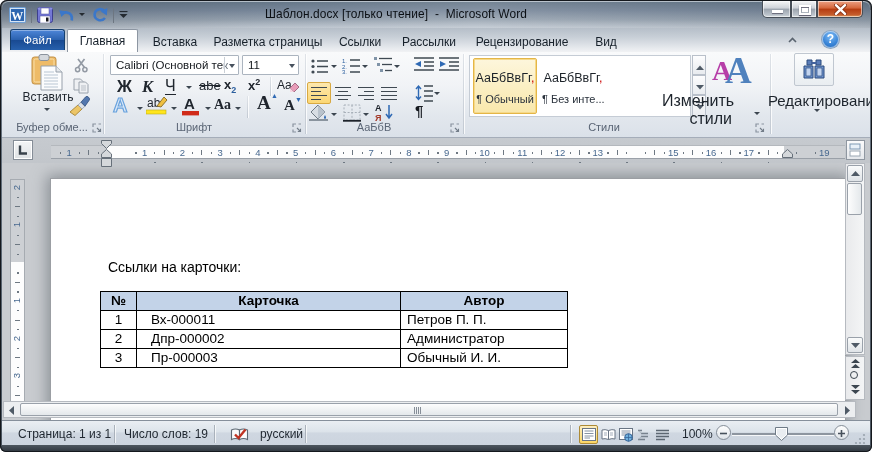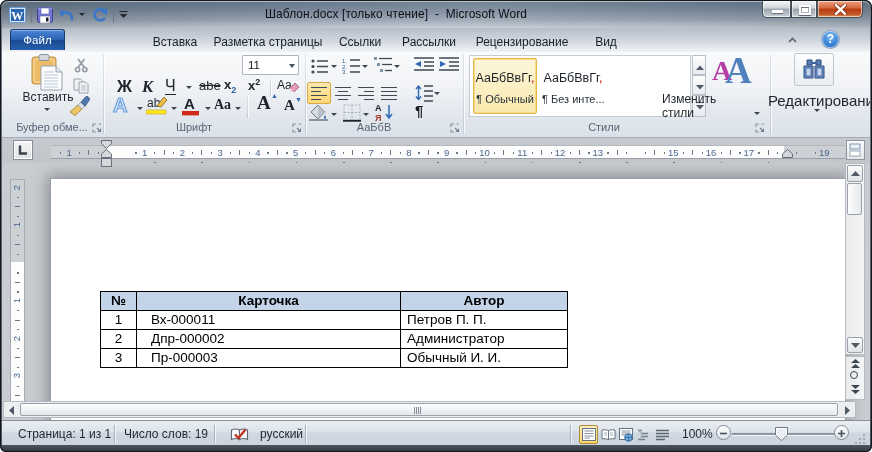"Главная" div.tab { html: none -> <div>Главная</div> }
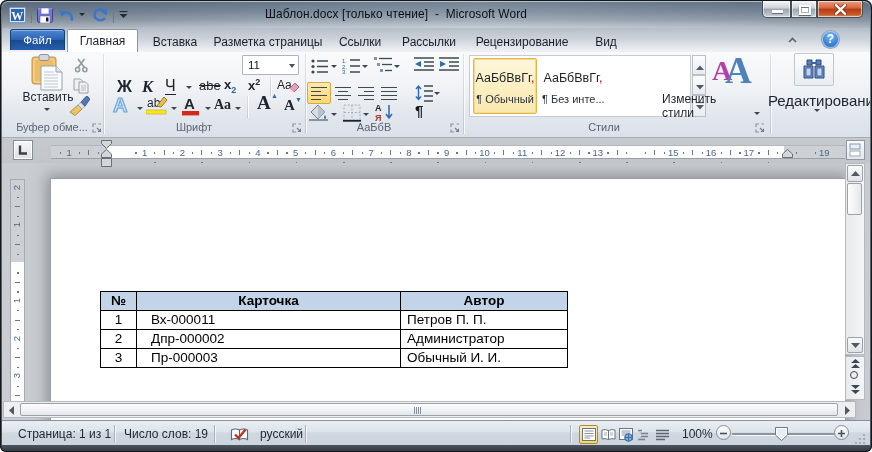"Calibri (Основной тек" div.combo { html: none -> <div>Calibri (Основной те<span>к</span> <span></span> <span></span></div> }
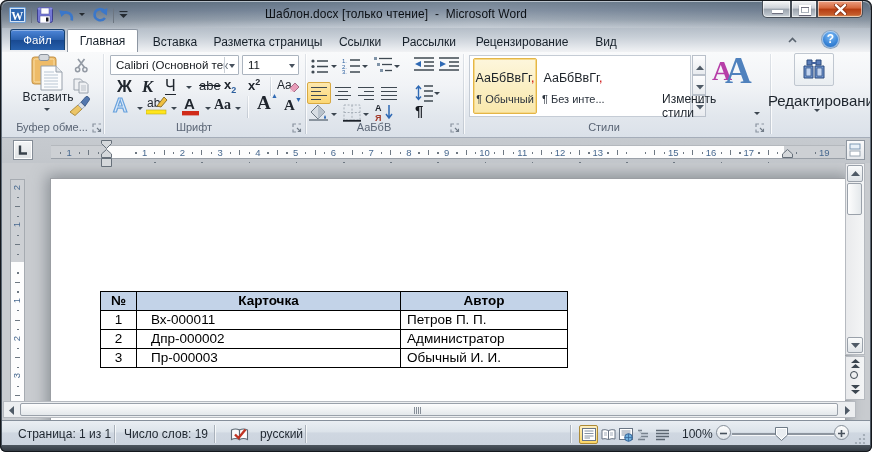"Изменить" div.abs { font-size: 12px -> 16px; text-align: left -> right }
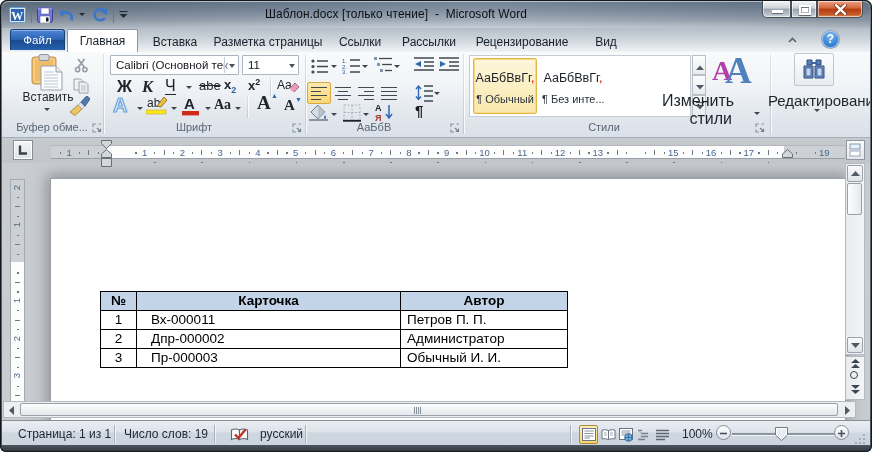"Ссылки на карточки:" div { html: none -> <div>Ссылки на карточки:</div> }
